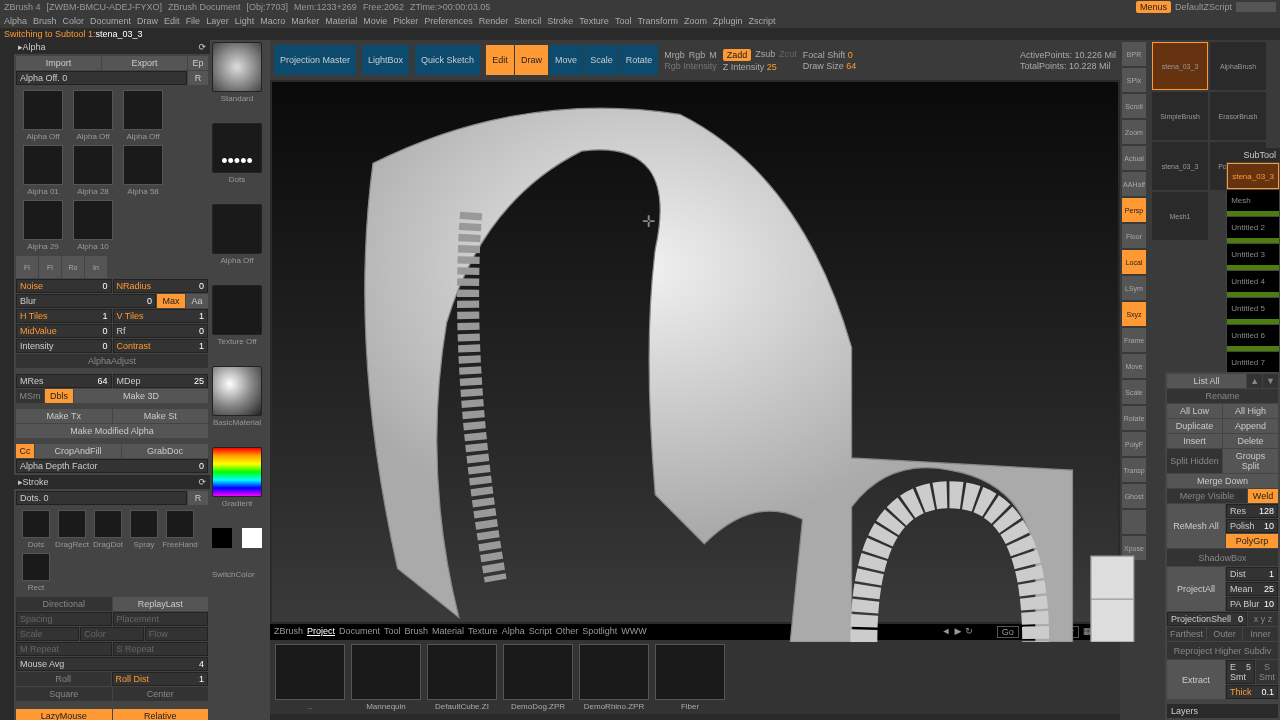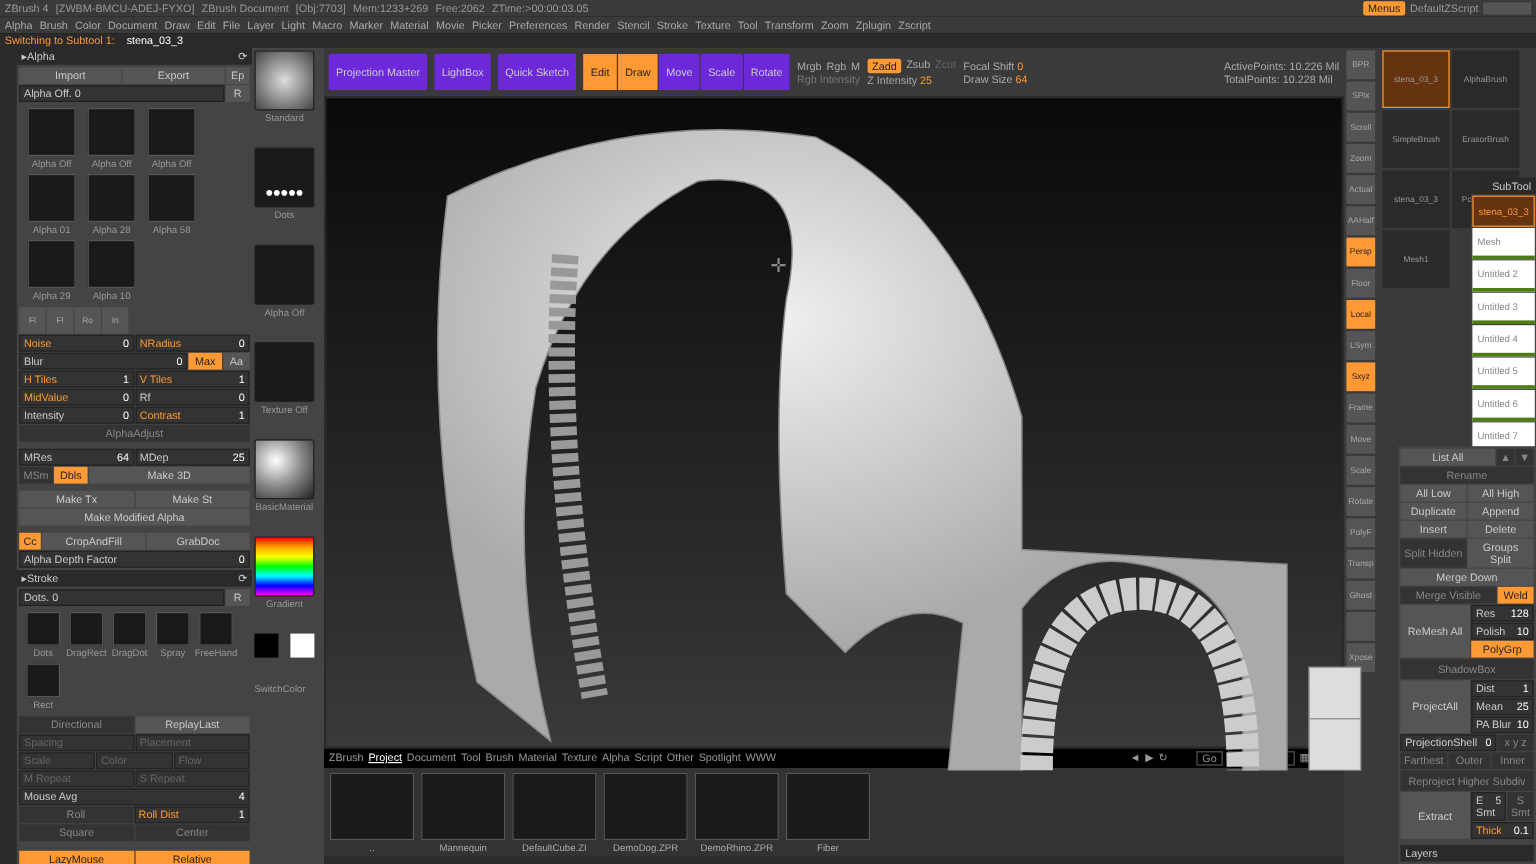"Switching to Subtool 1:" .status-bar { gap: 10px -> none }
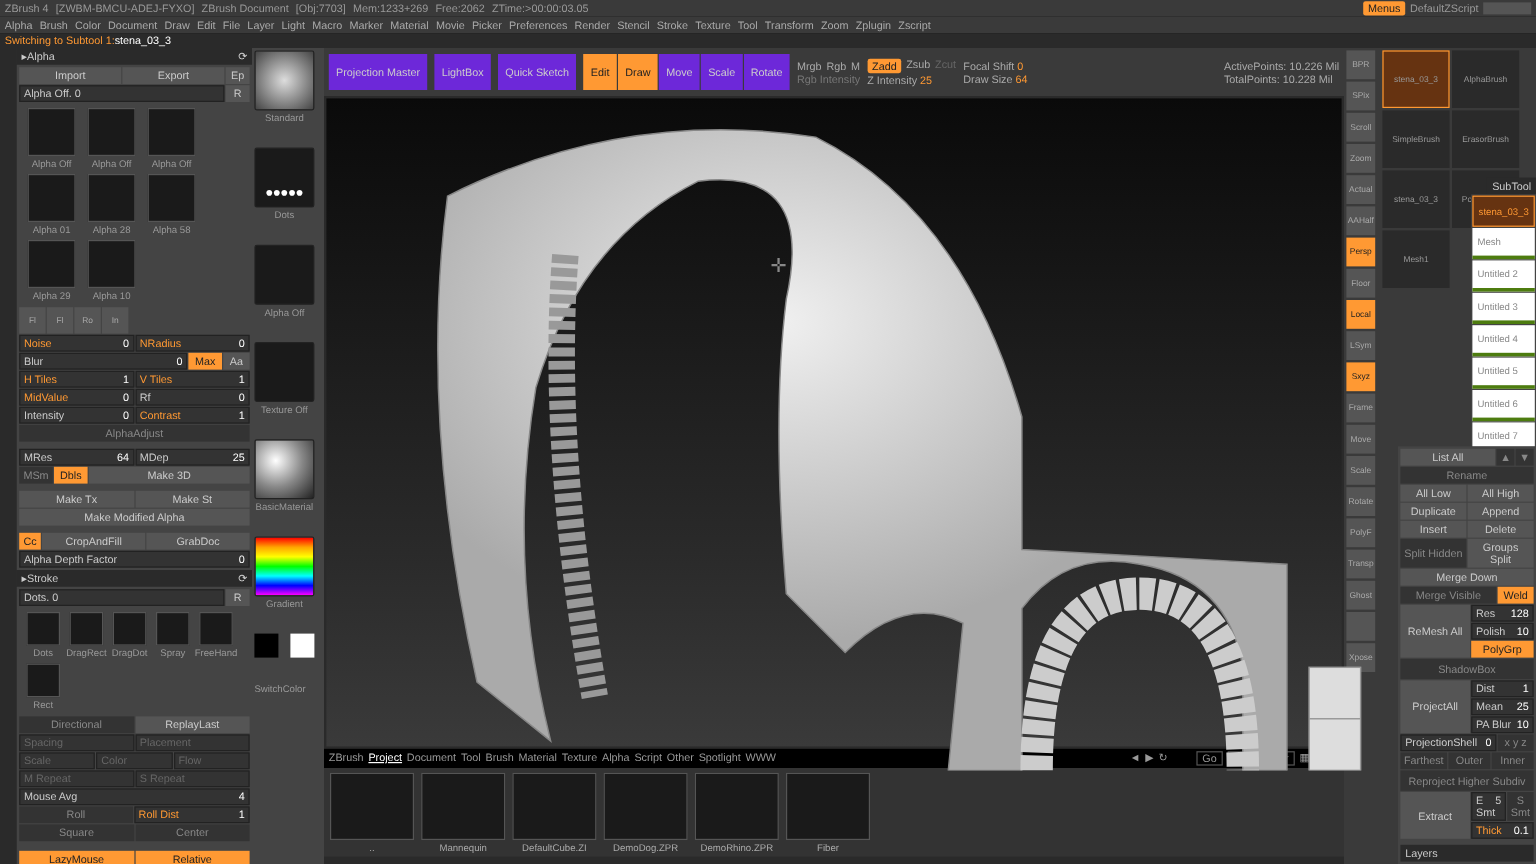"Projection Master" .tool-btn { background: #6d28d9 -> #0c4a6e }
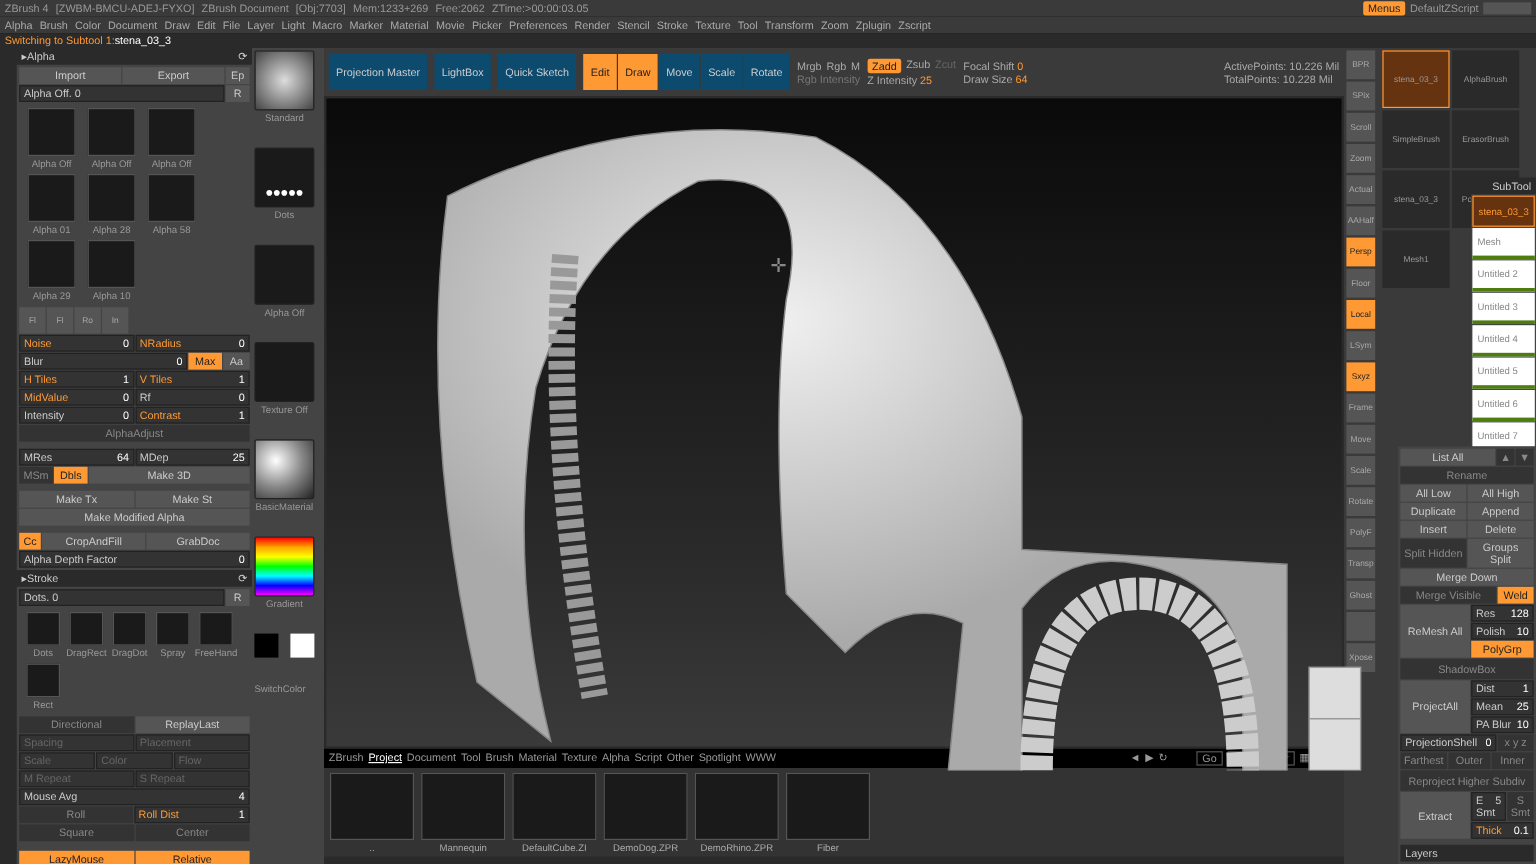"Mesh" .subtool-item { background: #ffffff -> #000000; border-bottom: 3px solid #4d7c0f -> 5px solid #4d7c0f }
